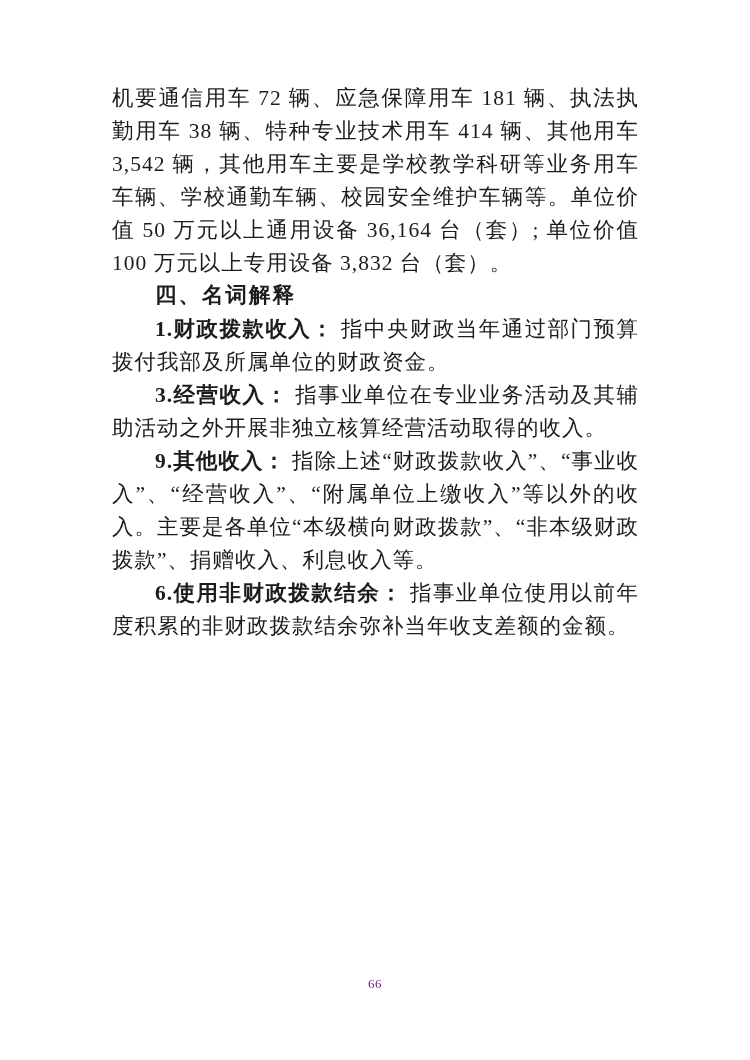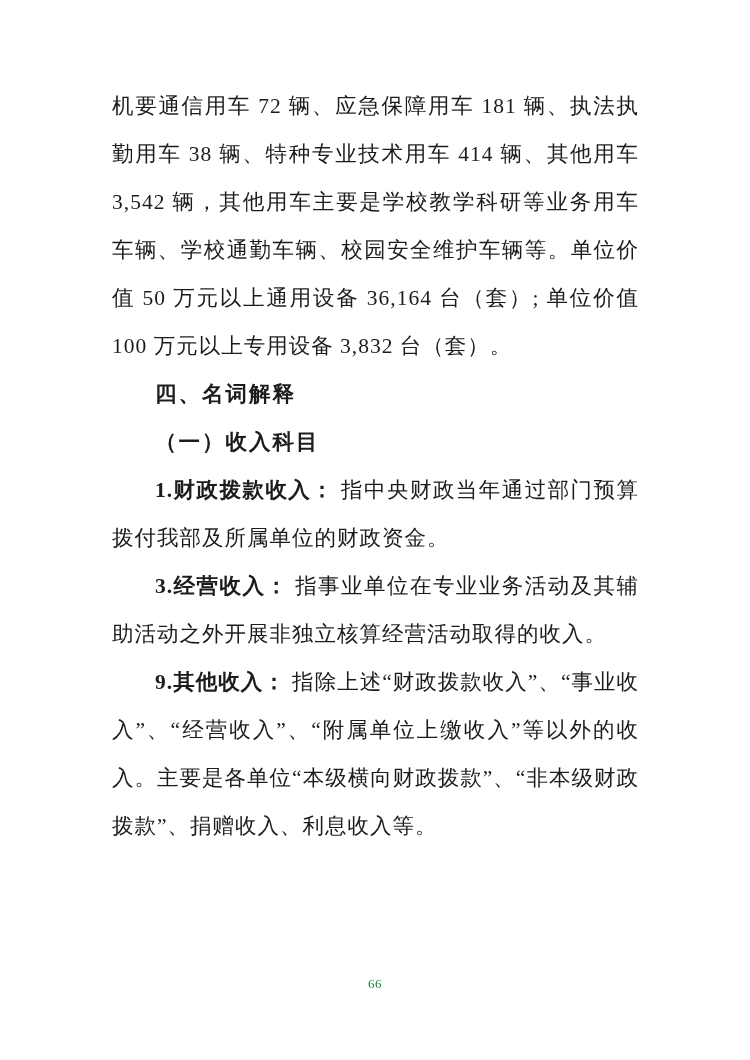"机要通信用车 72 辆、应急保障用车 181 辆、执法执勤用车" .content p { line-height: 48px -> 33px }
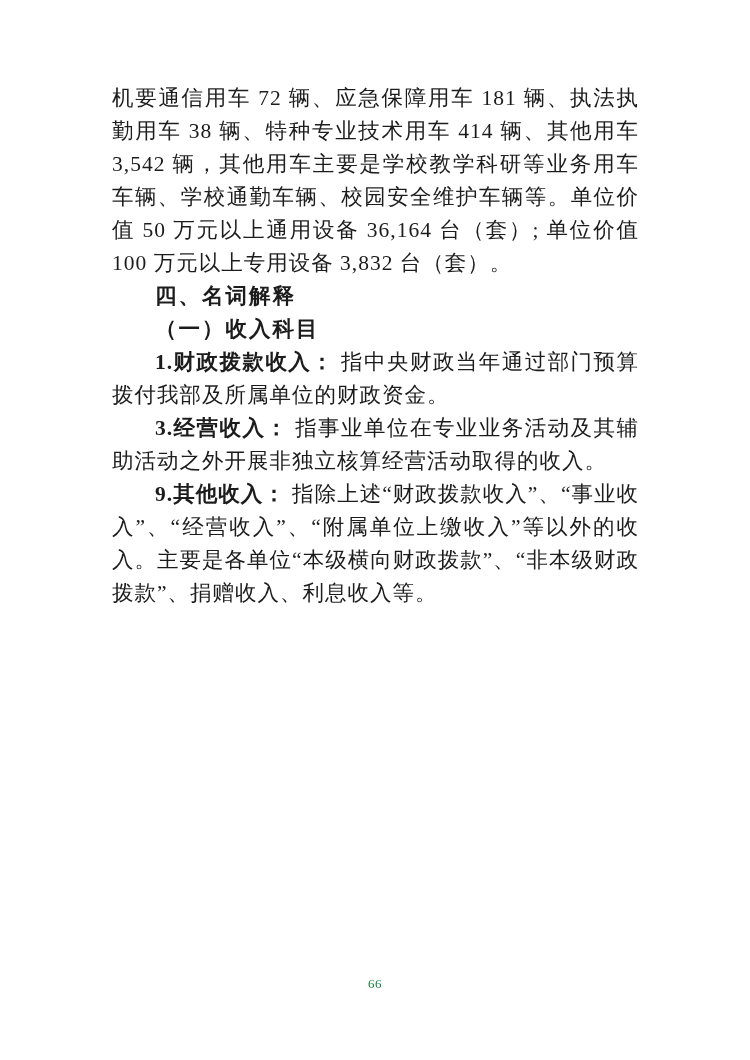"四、名词解释" p.heading-1 { font-family: Liberation Sans, sans-serif -> Liberation Mono, monospace }
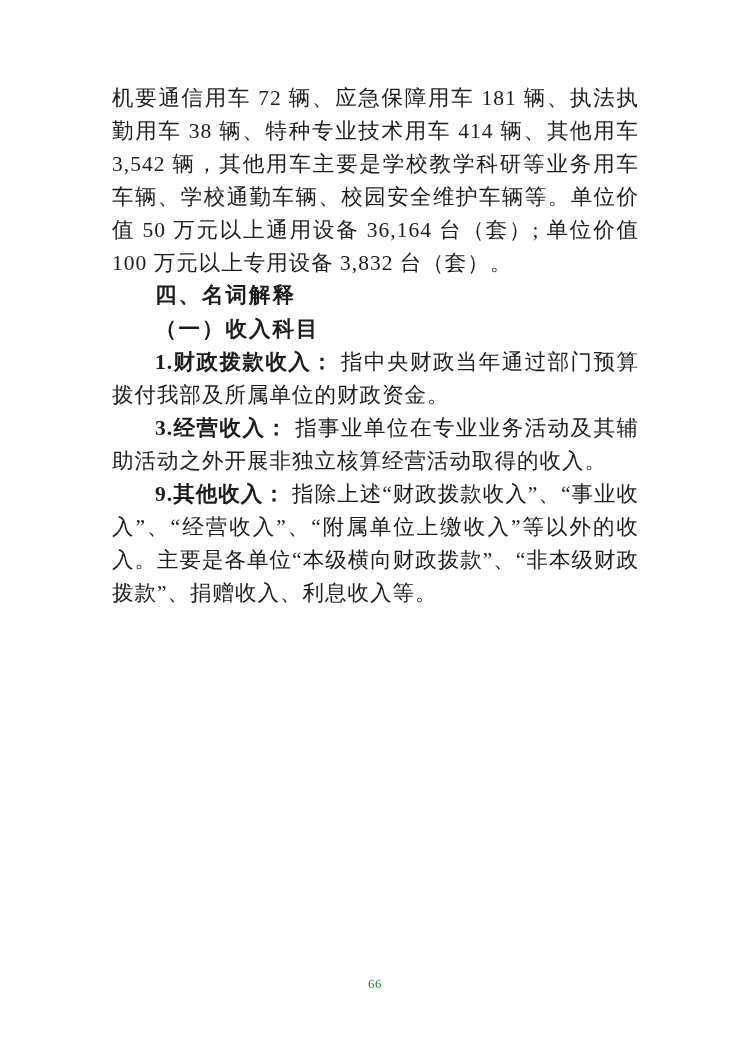"（一）收入科目" p.heading-2 { html: <p>（一）收入科目</p> -> none }
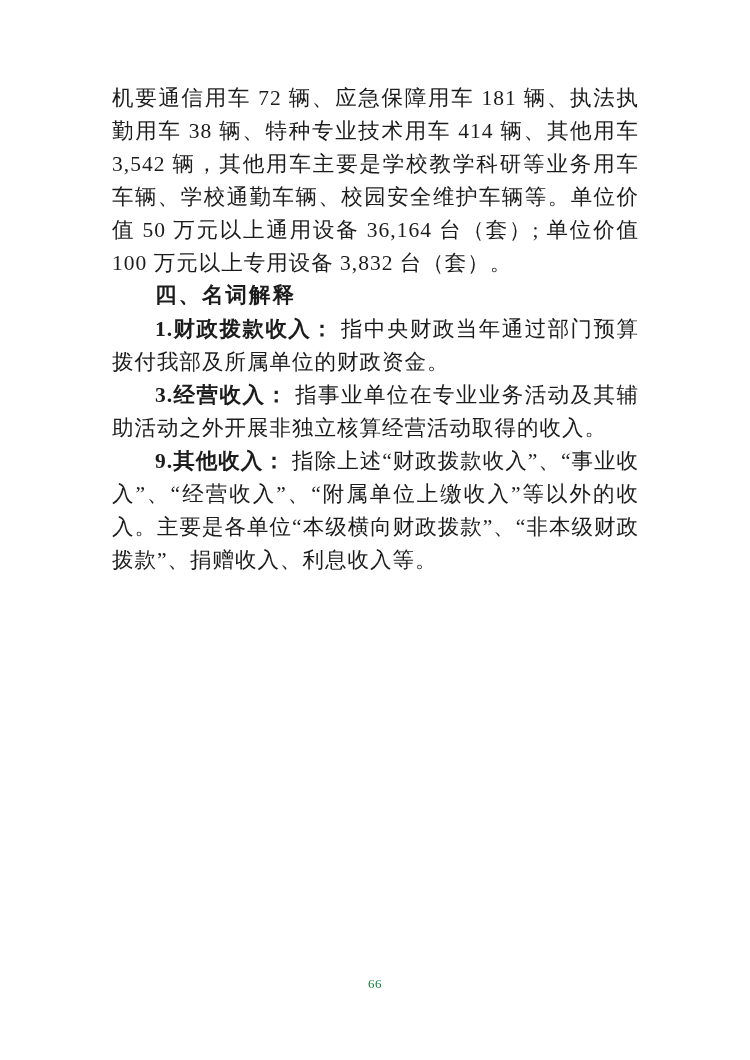"6.使用非财政拨款结余：" p { html: none -> <p><span>6.使用非财政拨款结余： </span><span>指事业单位使用以前年度积累的非财政拨款结余弥补当年收支差额的金额。</span></p> }
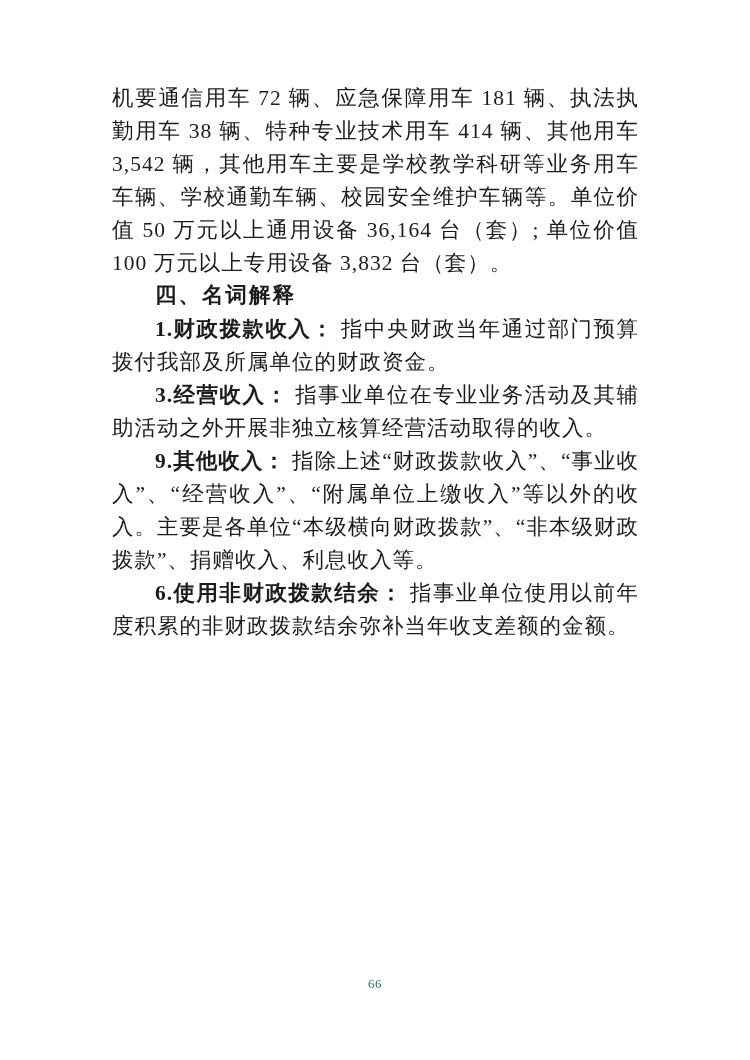"66" .pagenum { color: #15803d -> #701a75 }
